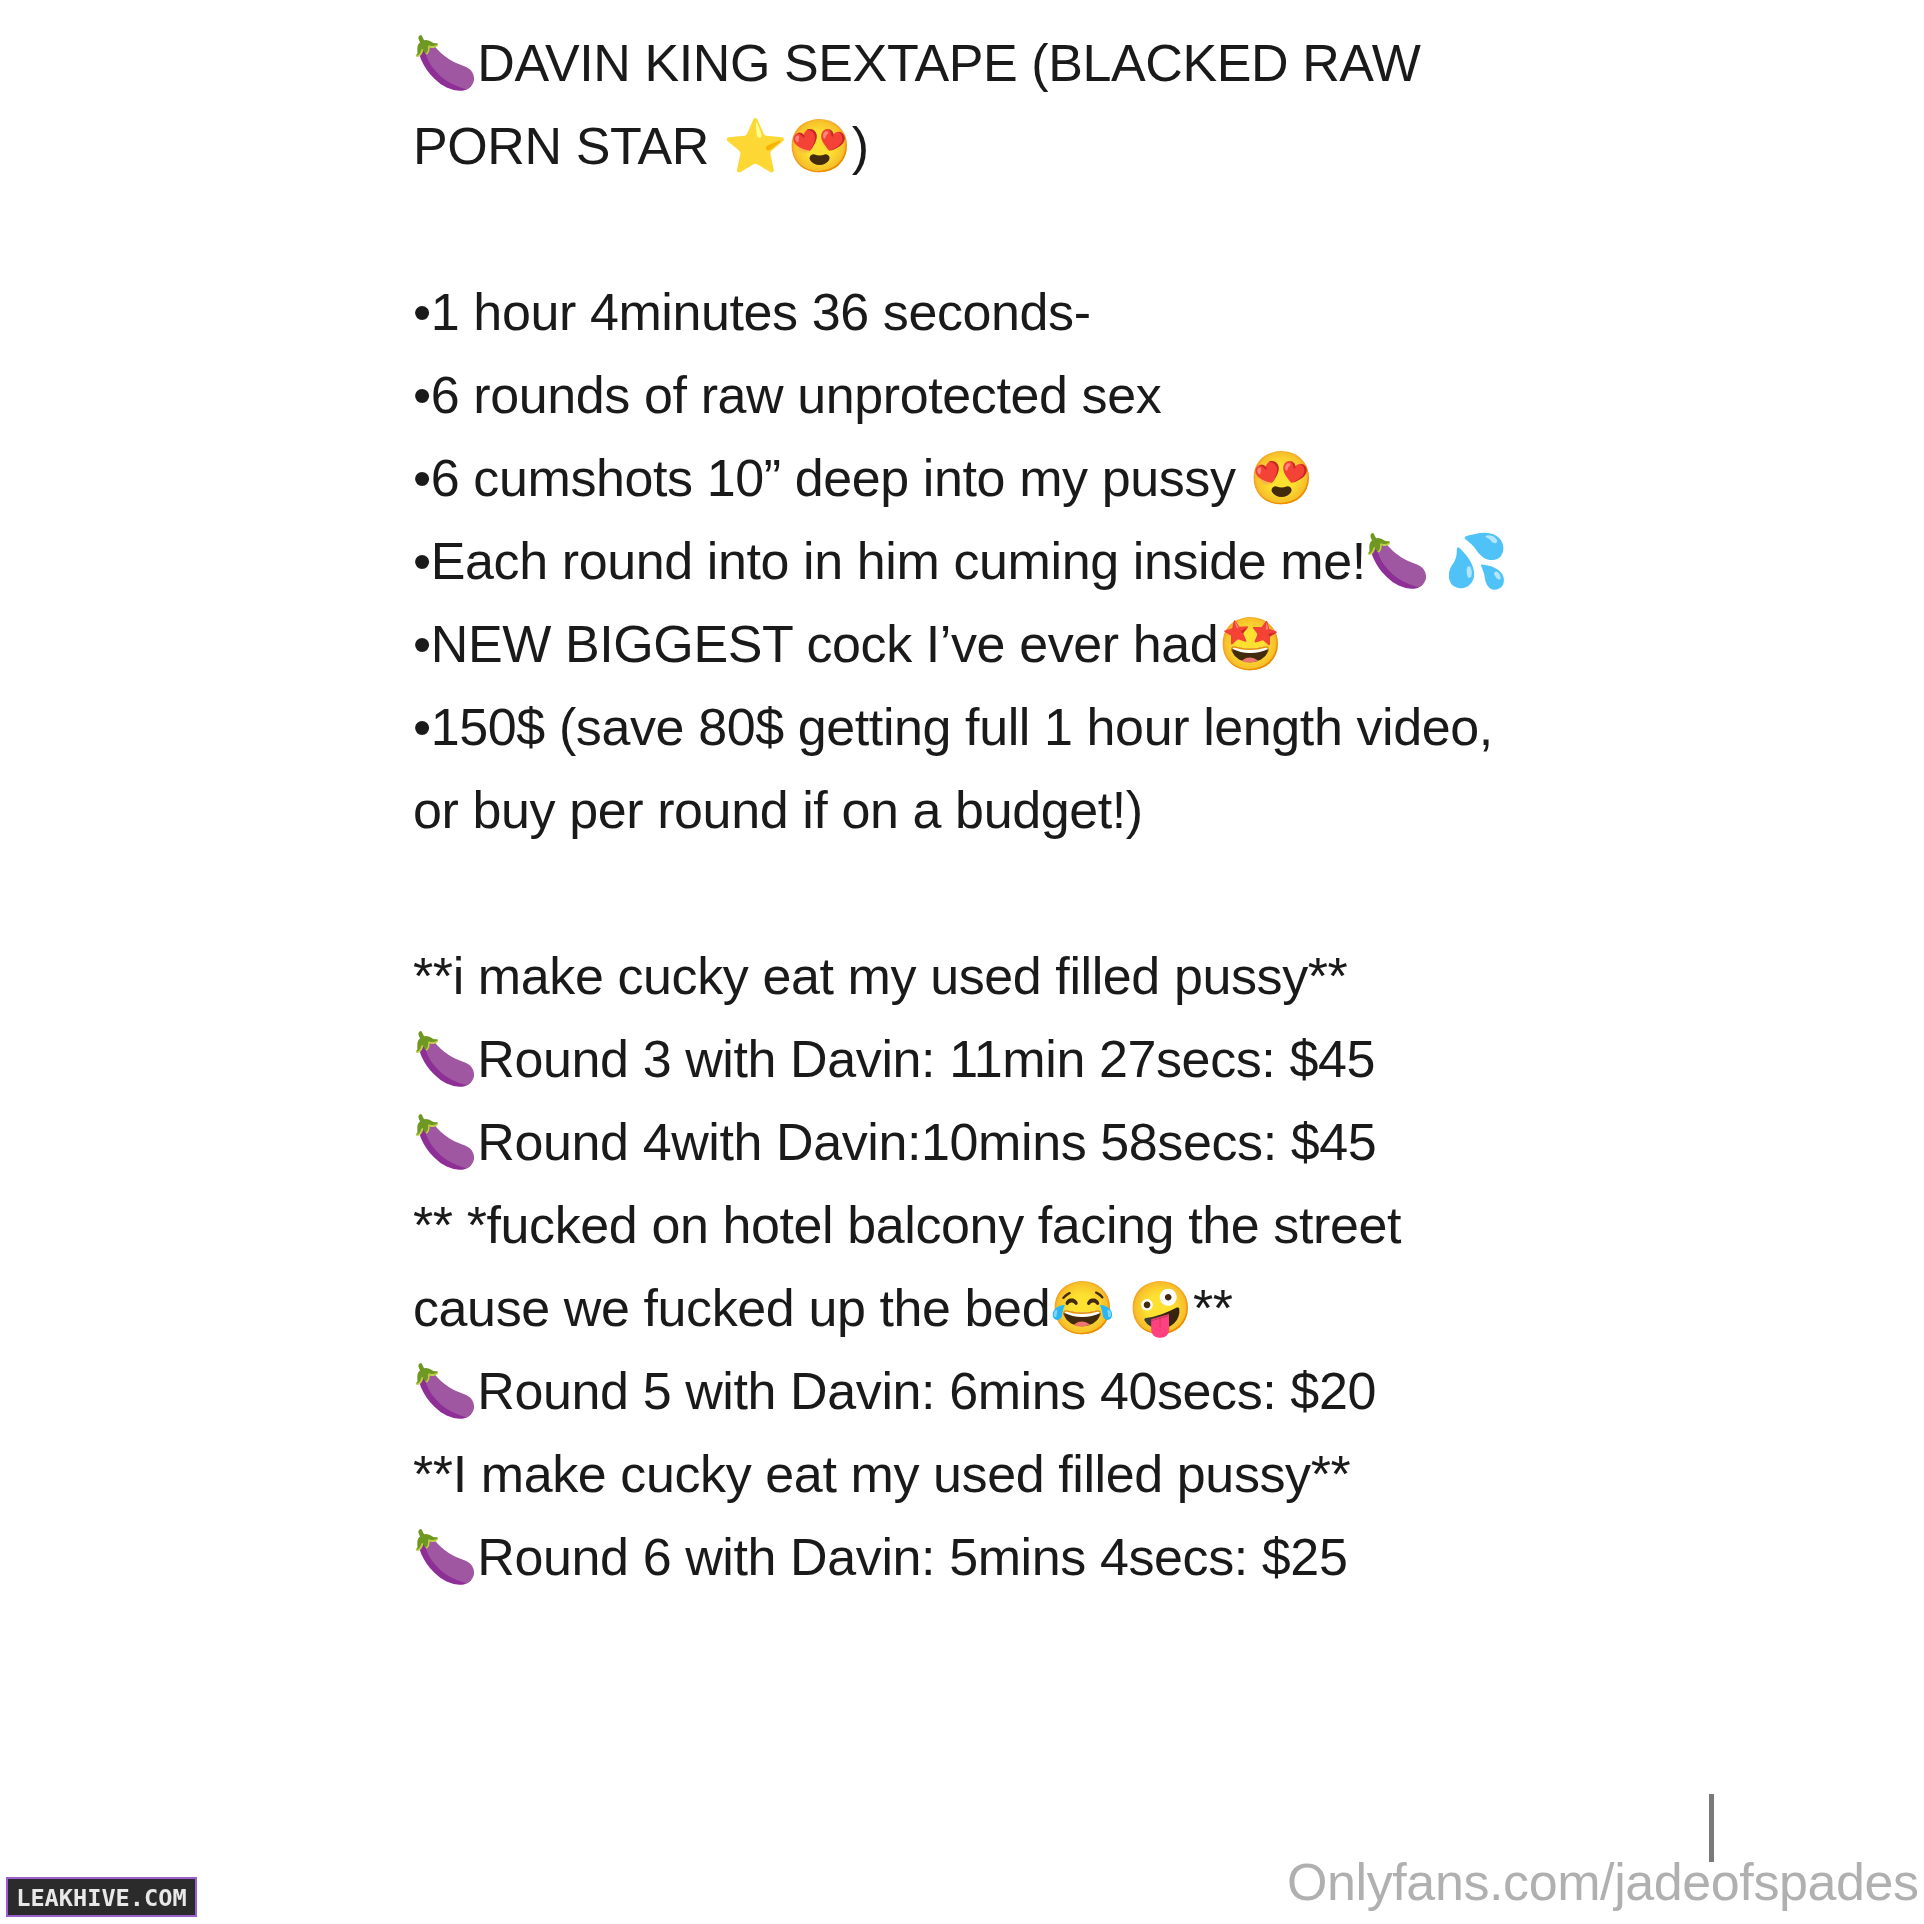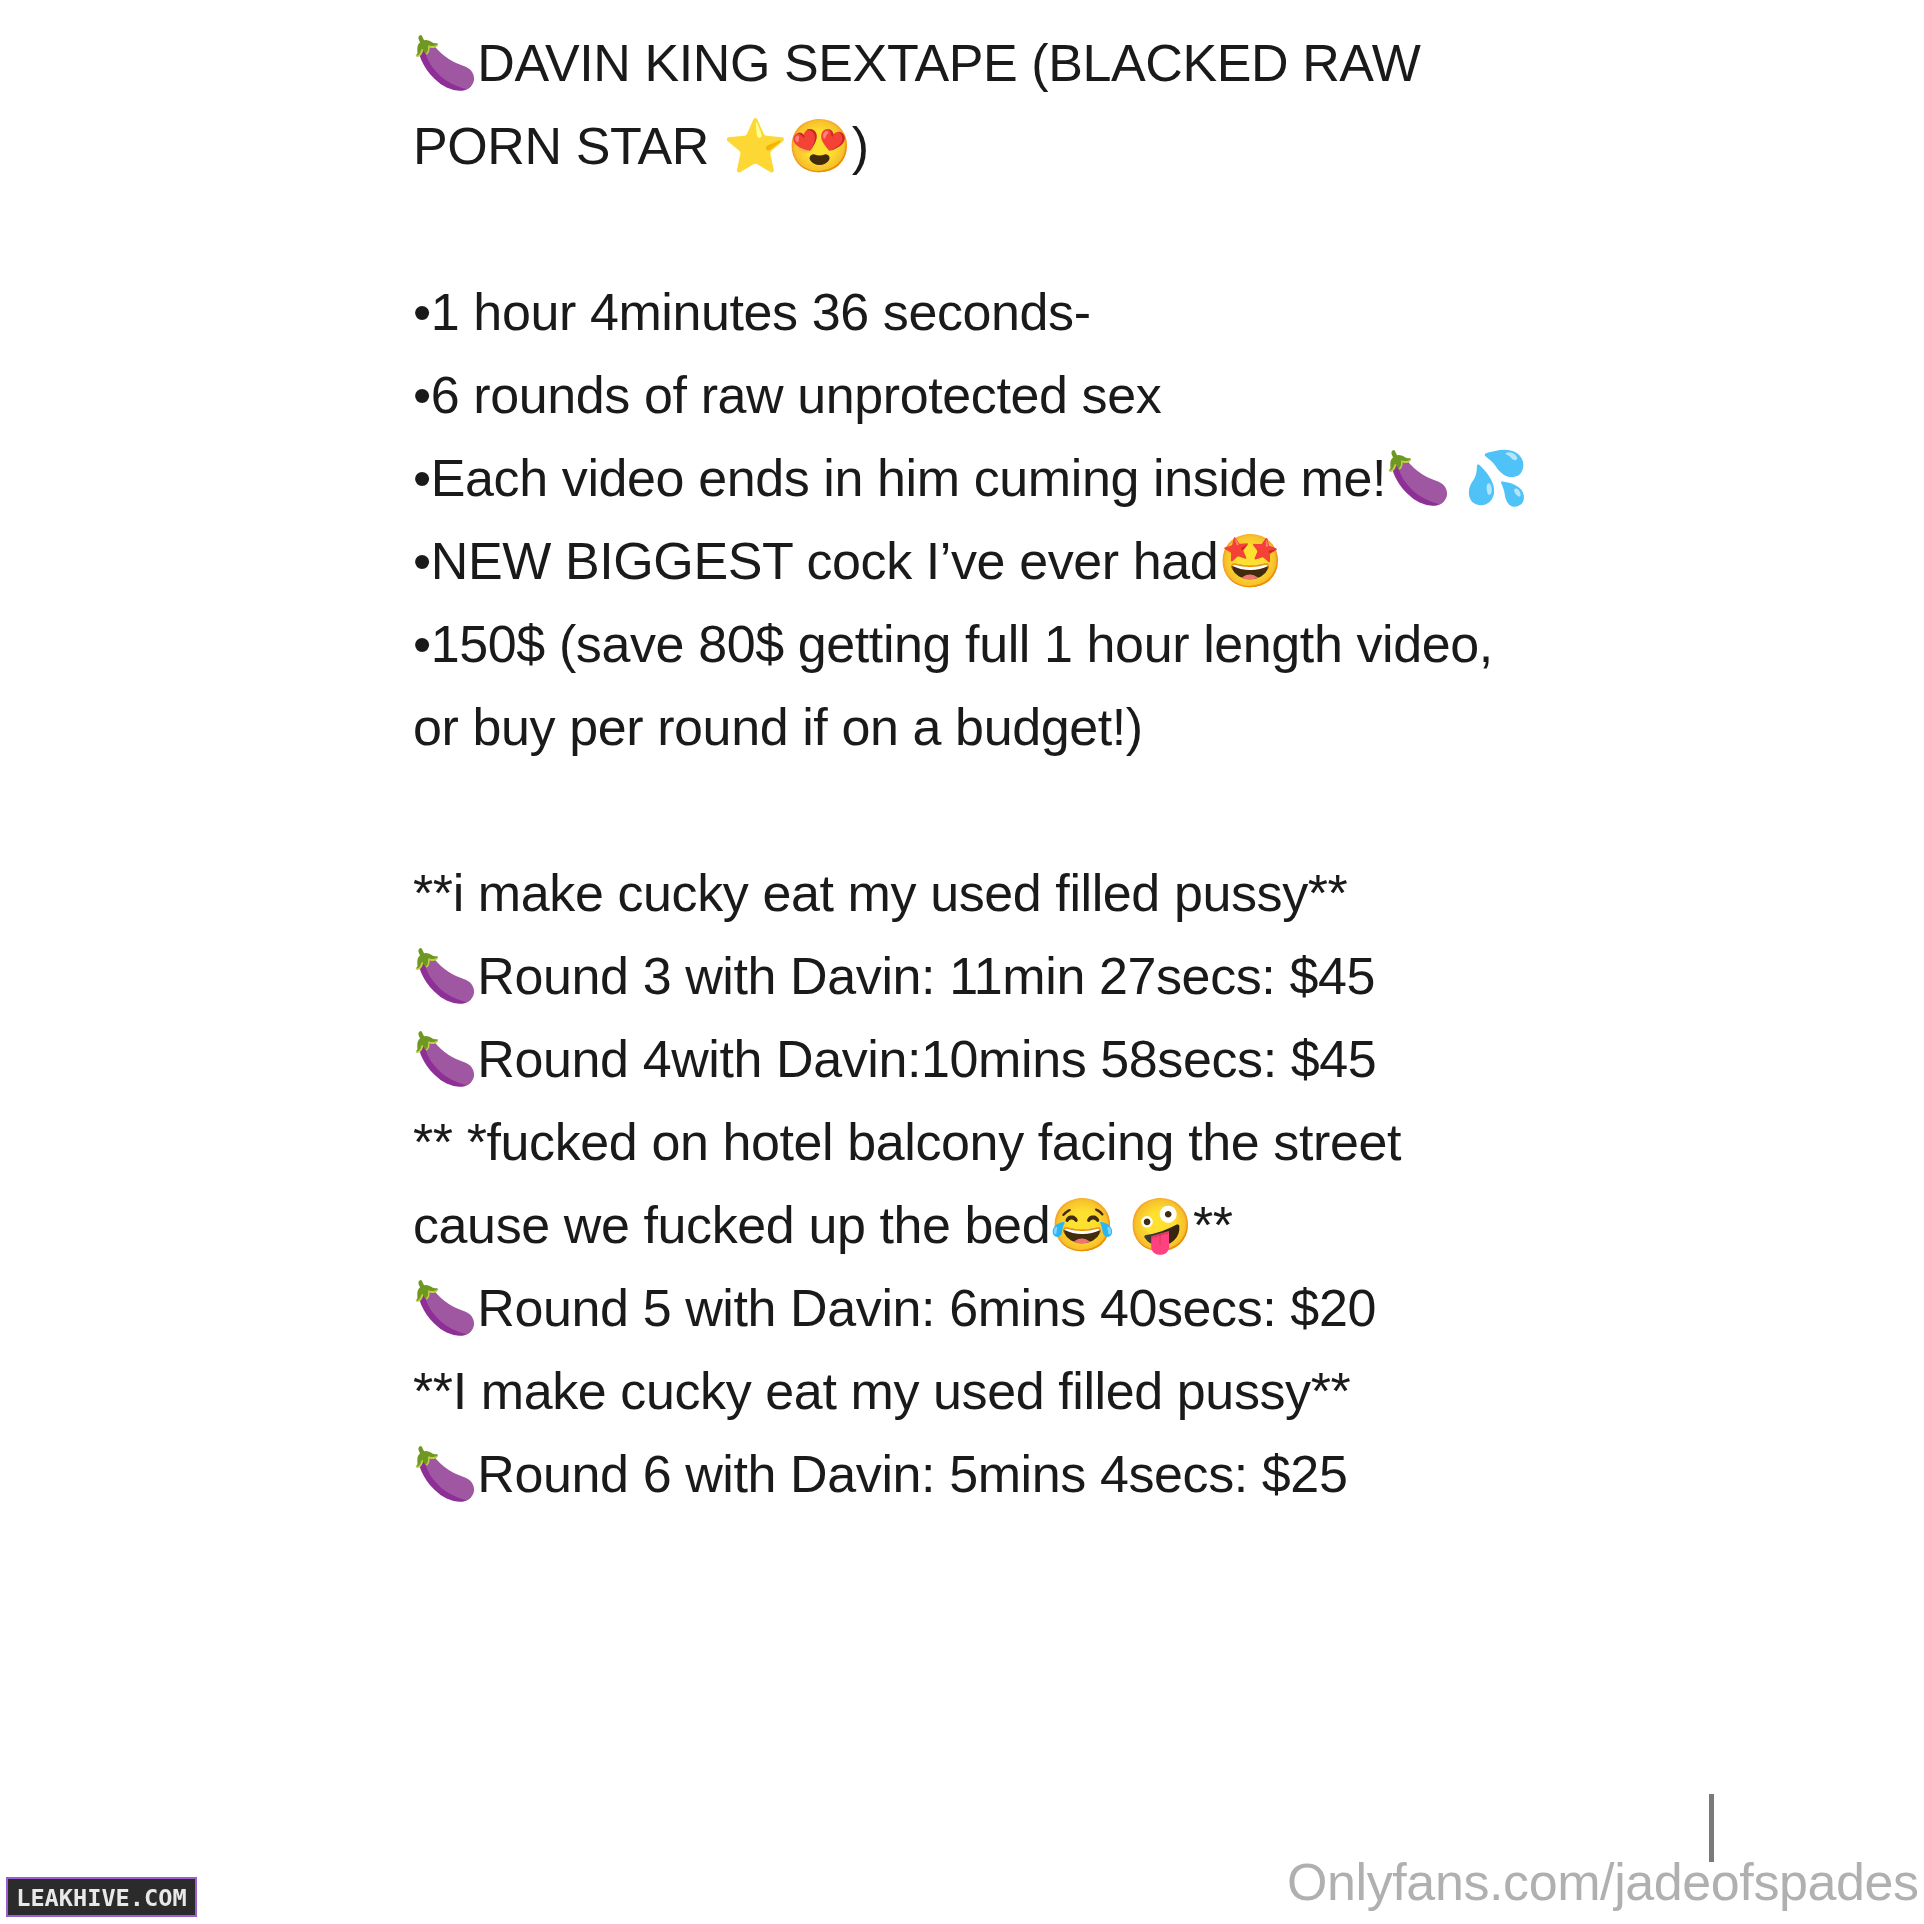"•6 cumshots 10” deep into" div.line { html: none -> <div>•6 cumshots 10” deep into my pussy 😍</div> }
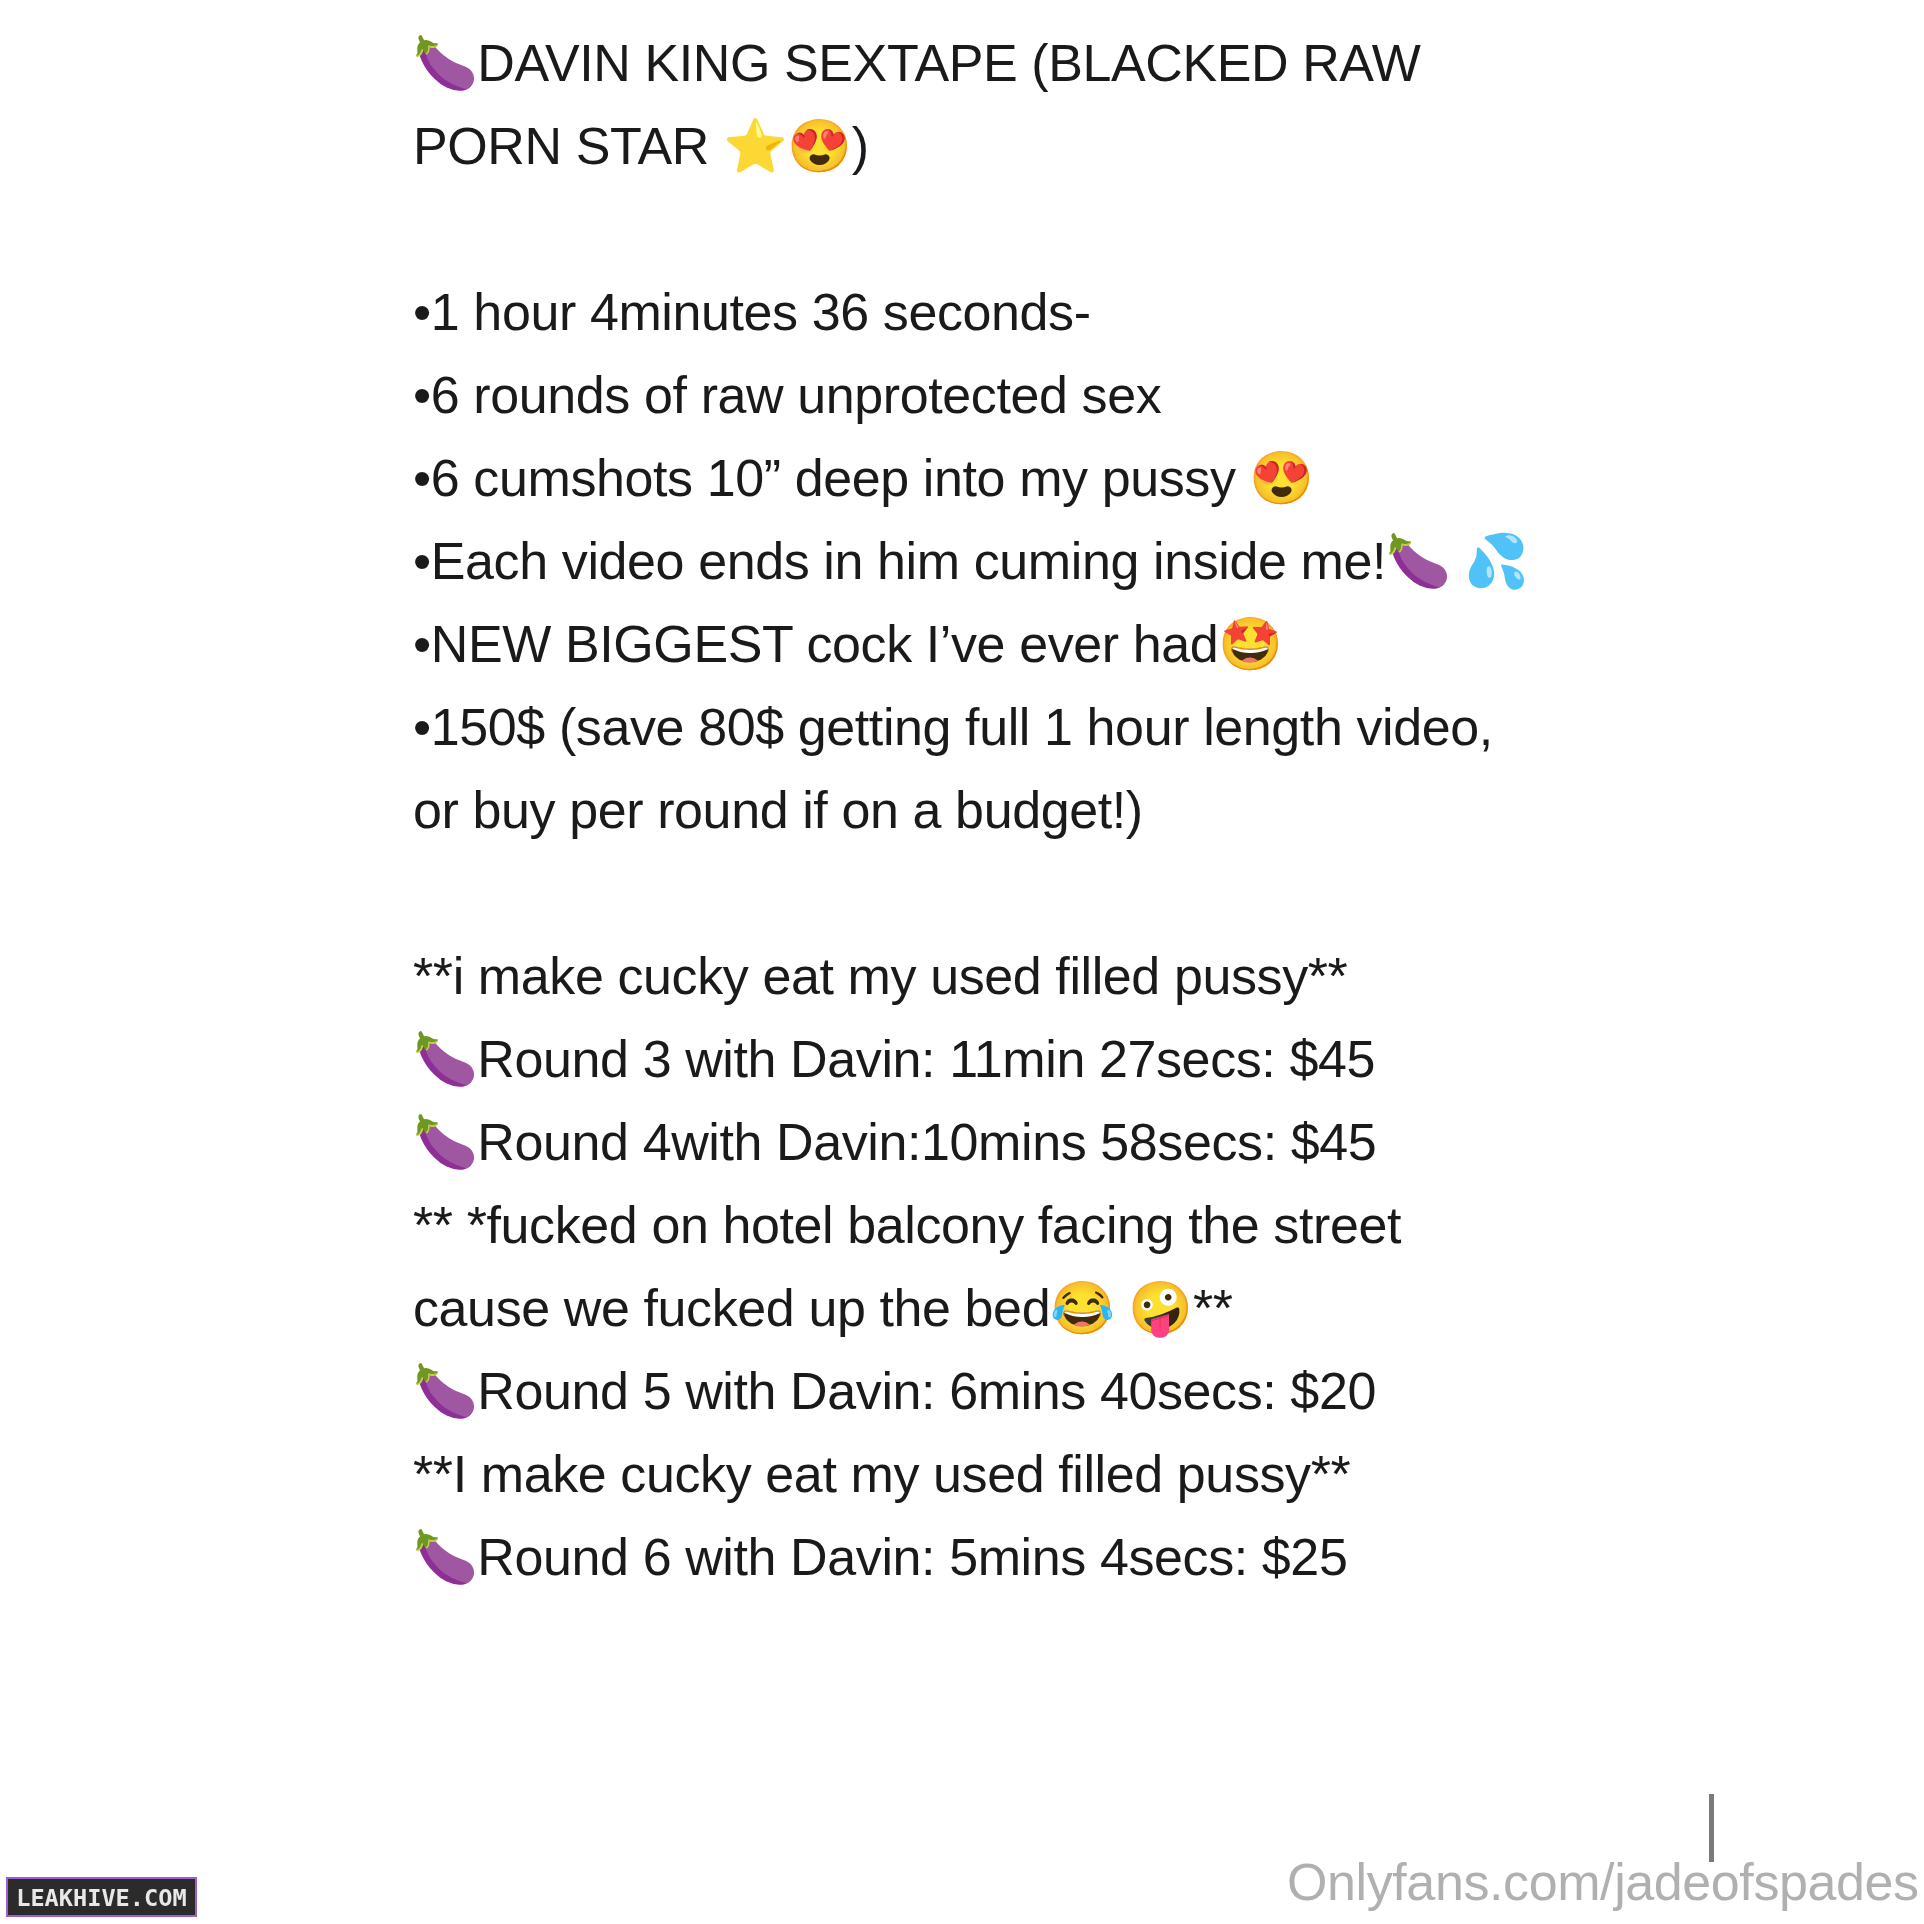"•Each video ends in him" div.line { text: video ends -> round into }
